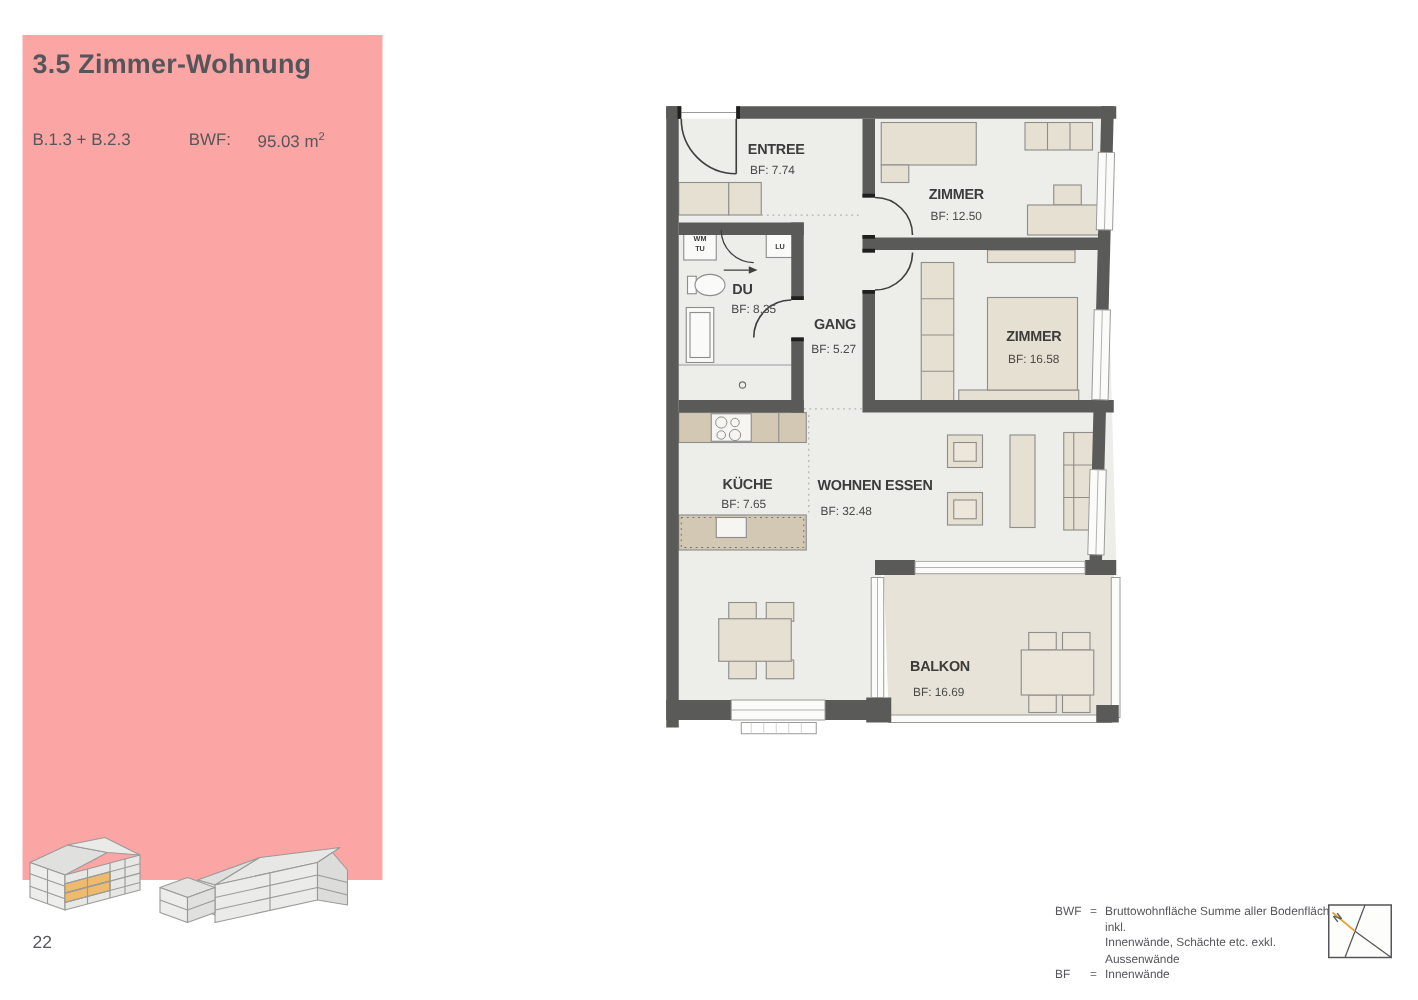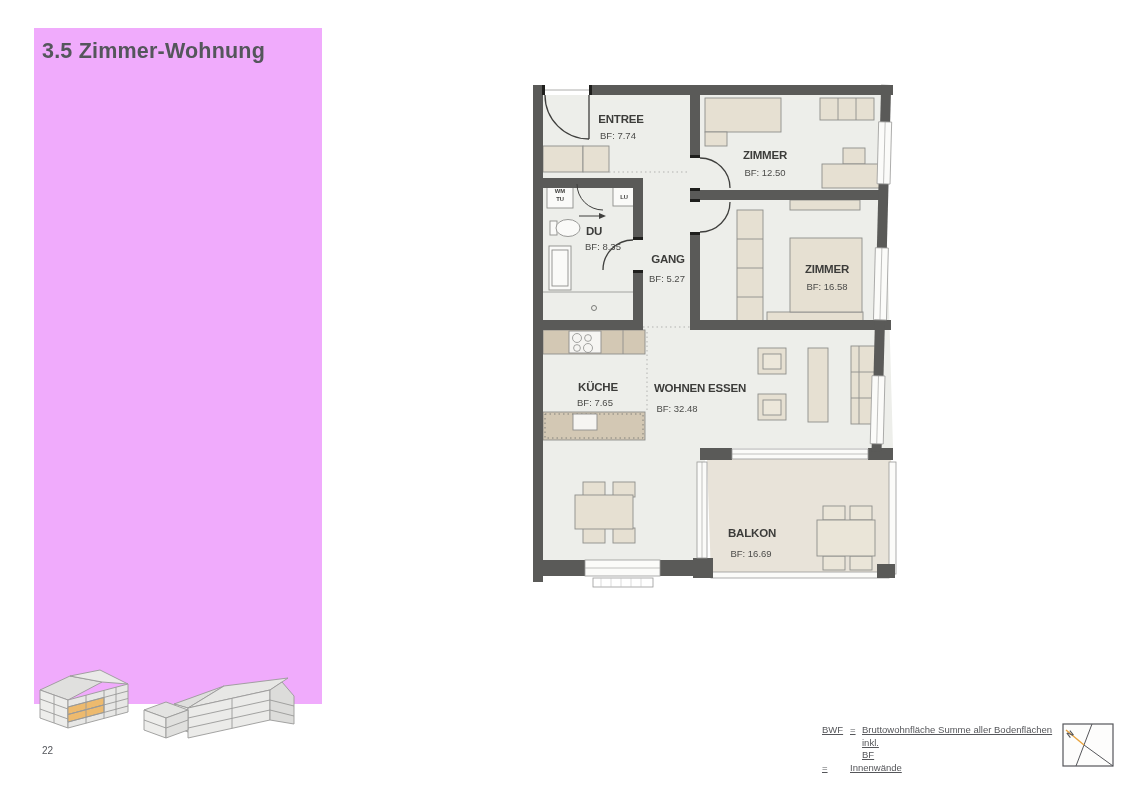"3.5 Zimmer-Wohnung" .sidebar { background: #f0abfc -> #fca5a5; left: 34px -> 18px }
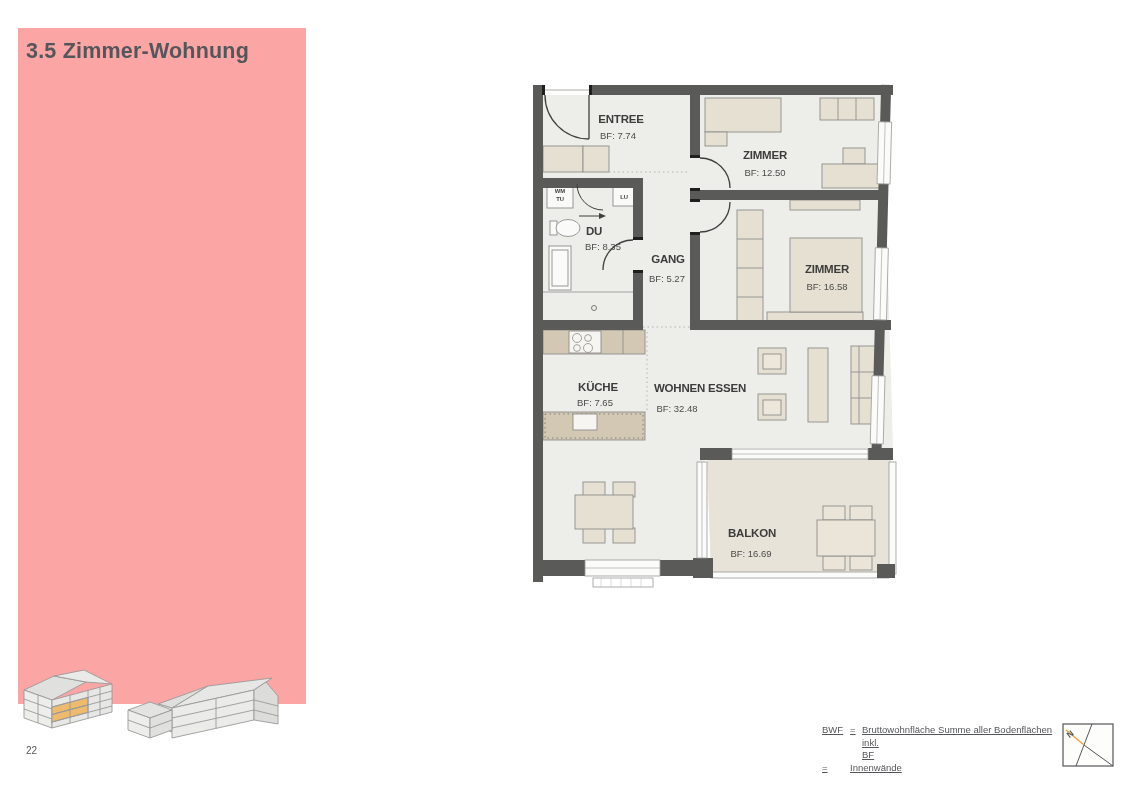"B.1.3 + B.2.3" div.meta { html: none -> <div> <span>B.1.3 + B.2.3</span> <span>BWF:</span> <span><span>95.03 m</span><sup>2</sup></span> </div> }
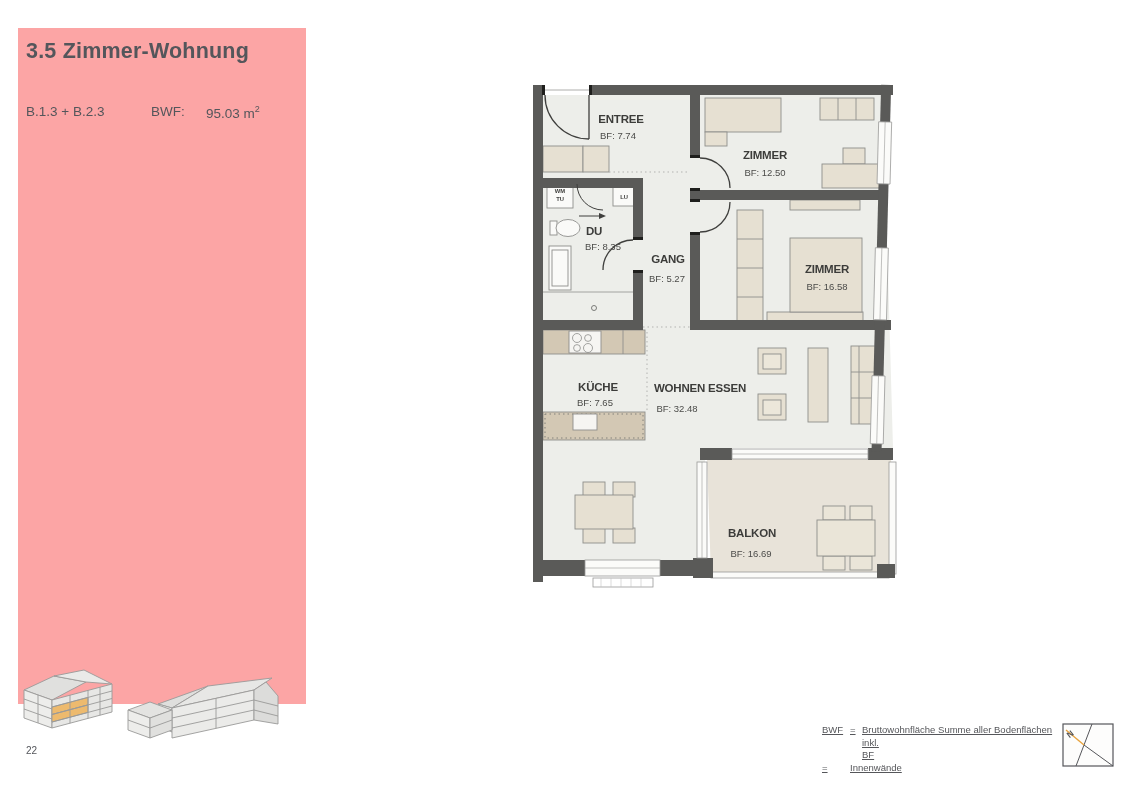"BWF" .legend { left: 822px -> 844px; text-decoration: underline -> none }
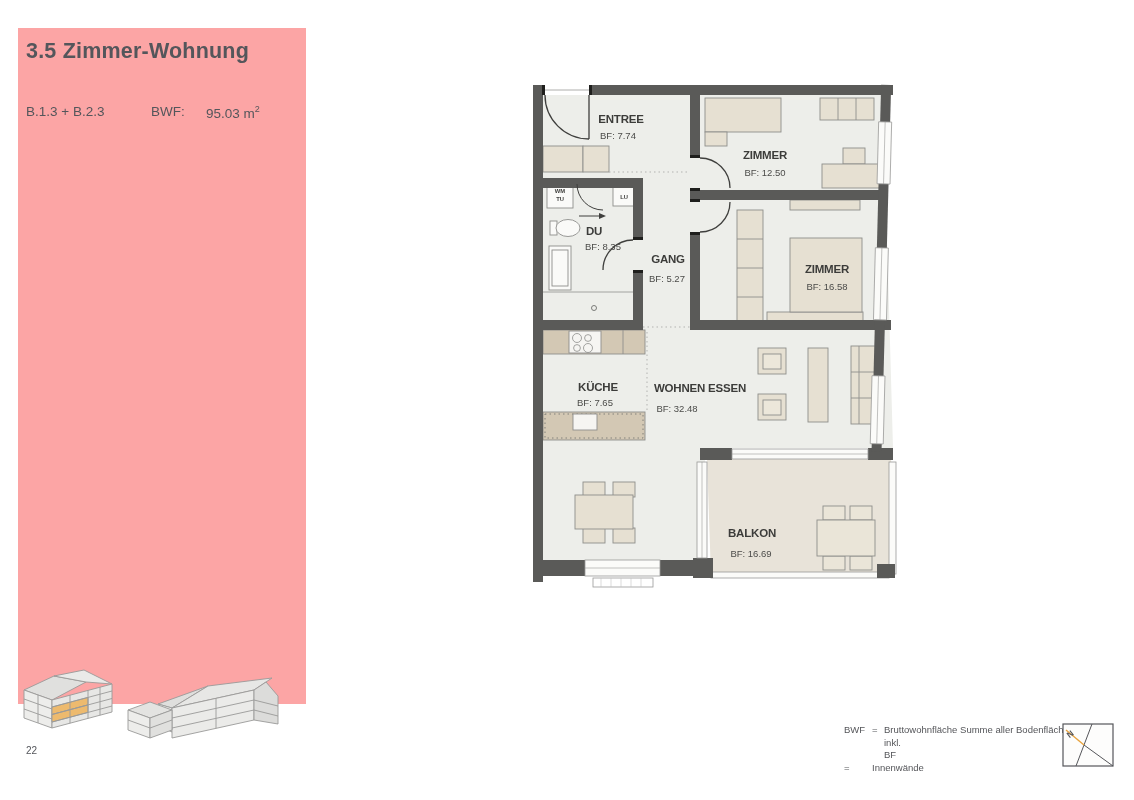"22" .page-number { font-size: 10px -> 14px }
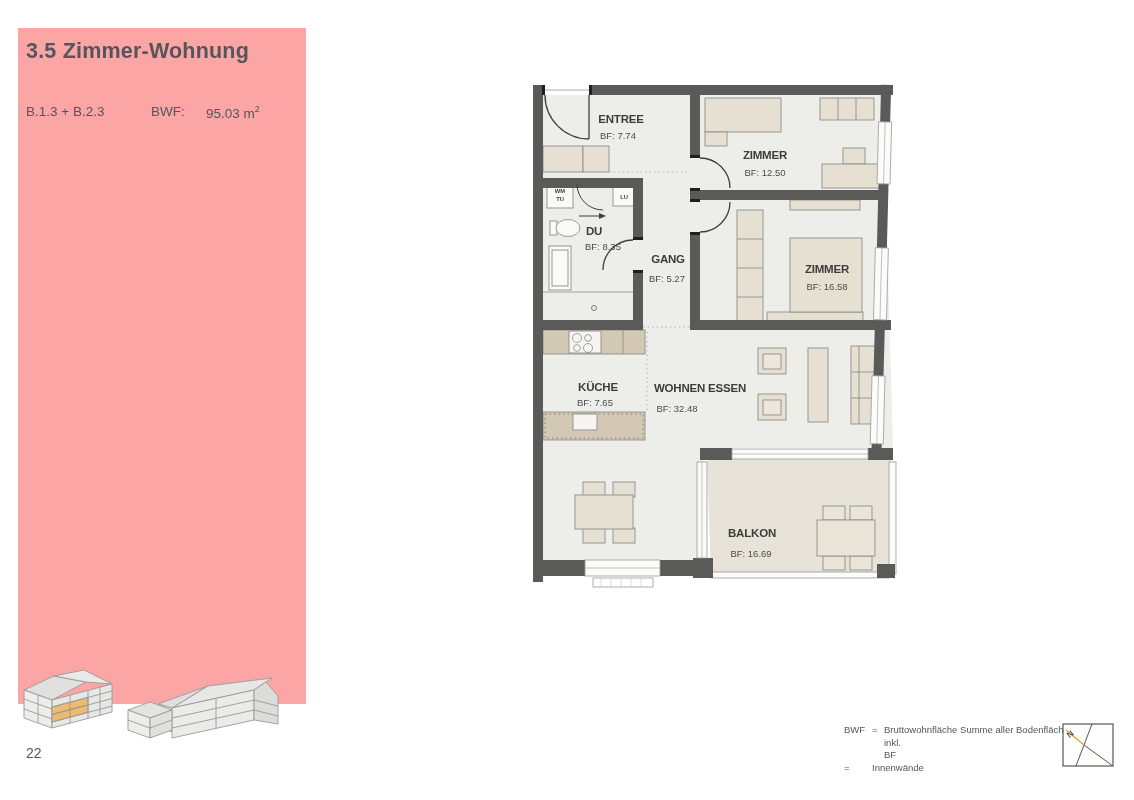"Innenwände, Schächte etc. exkl." span { html: none -> <span>Innenwände, Schächte etc. exkl. Aussenwände</span> }
